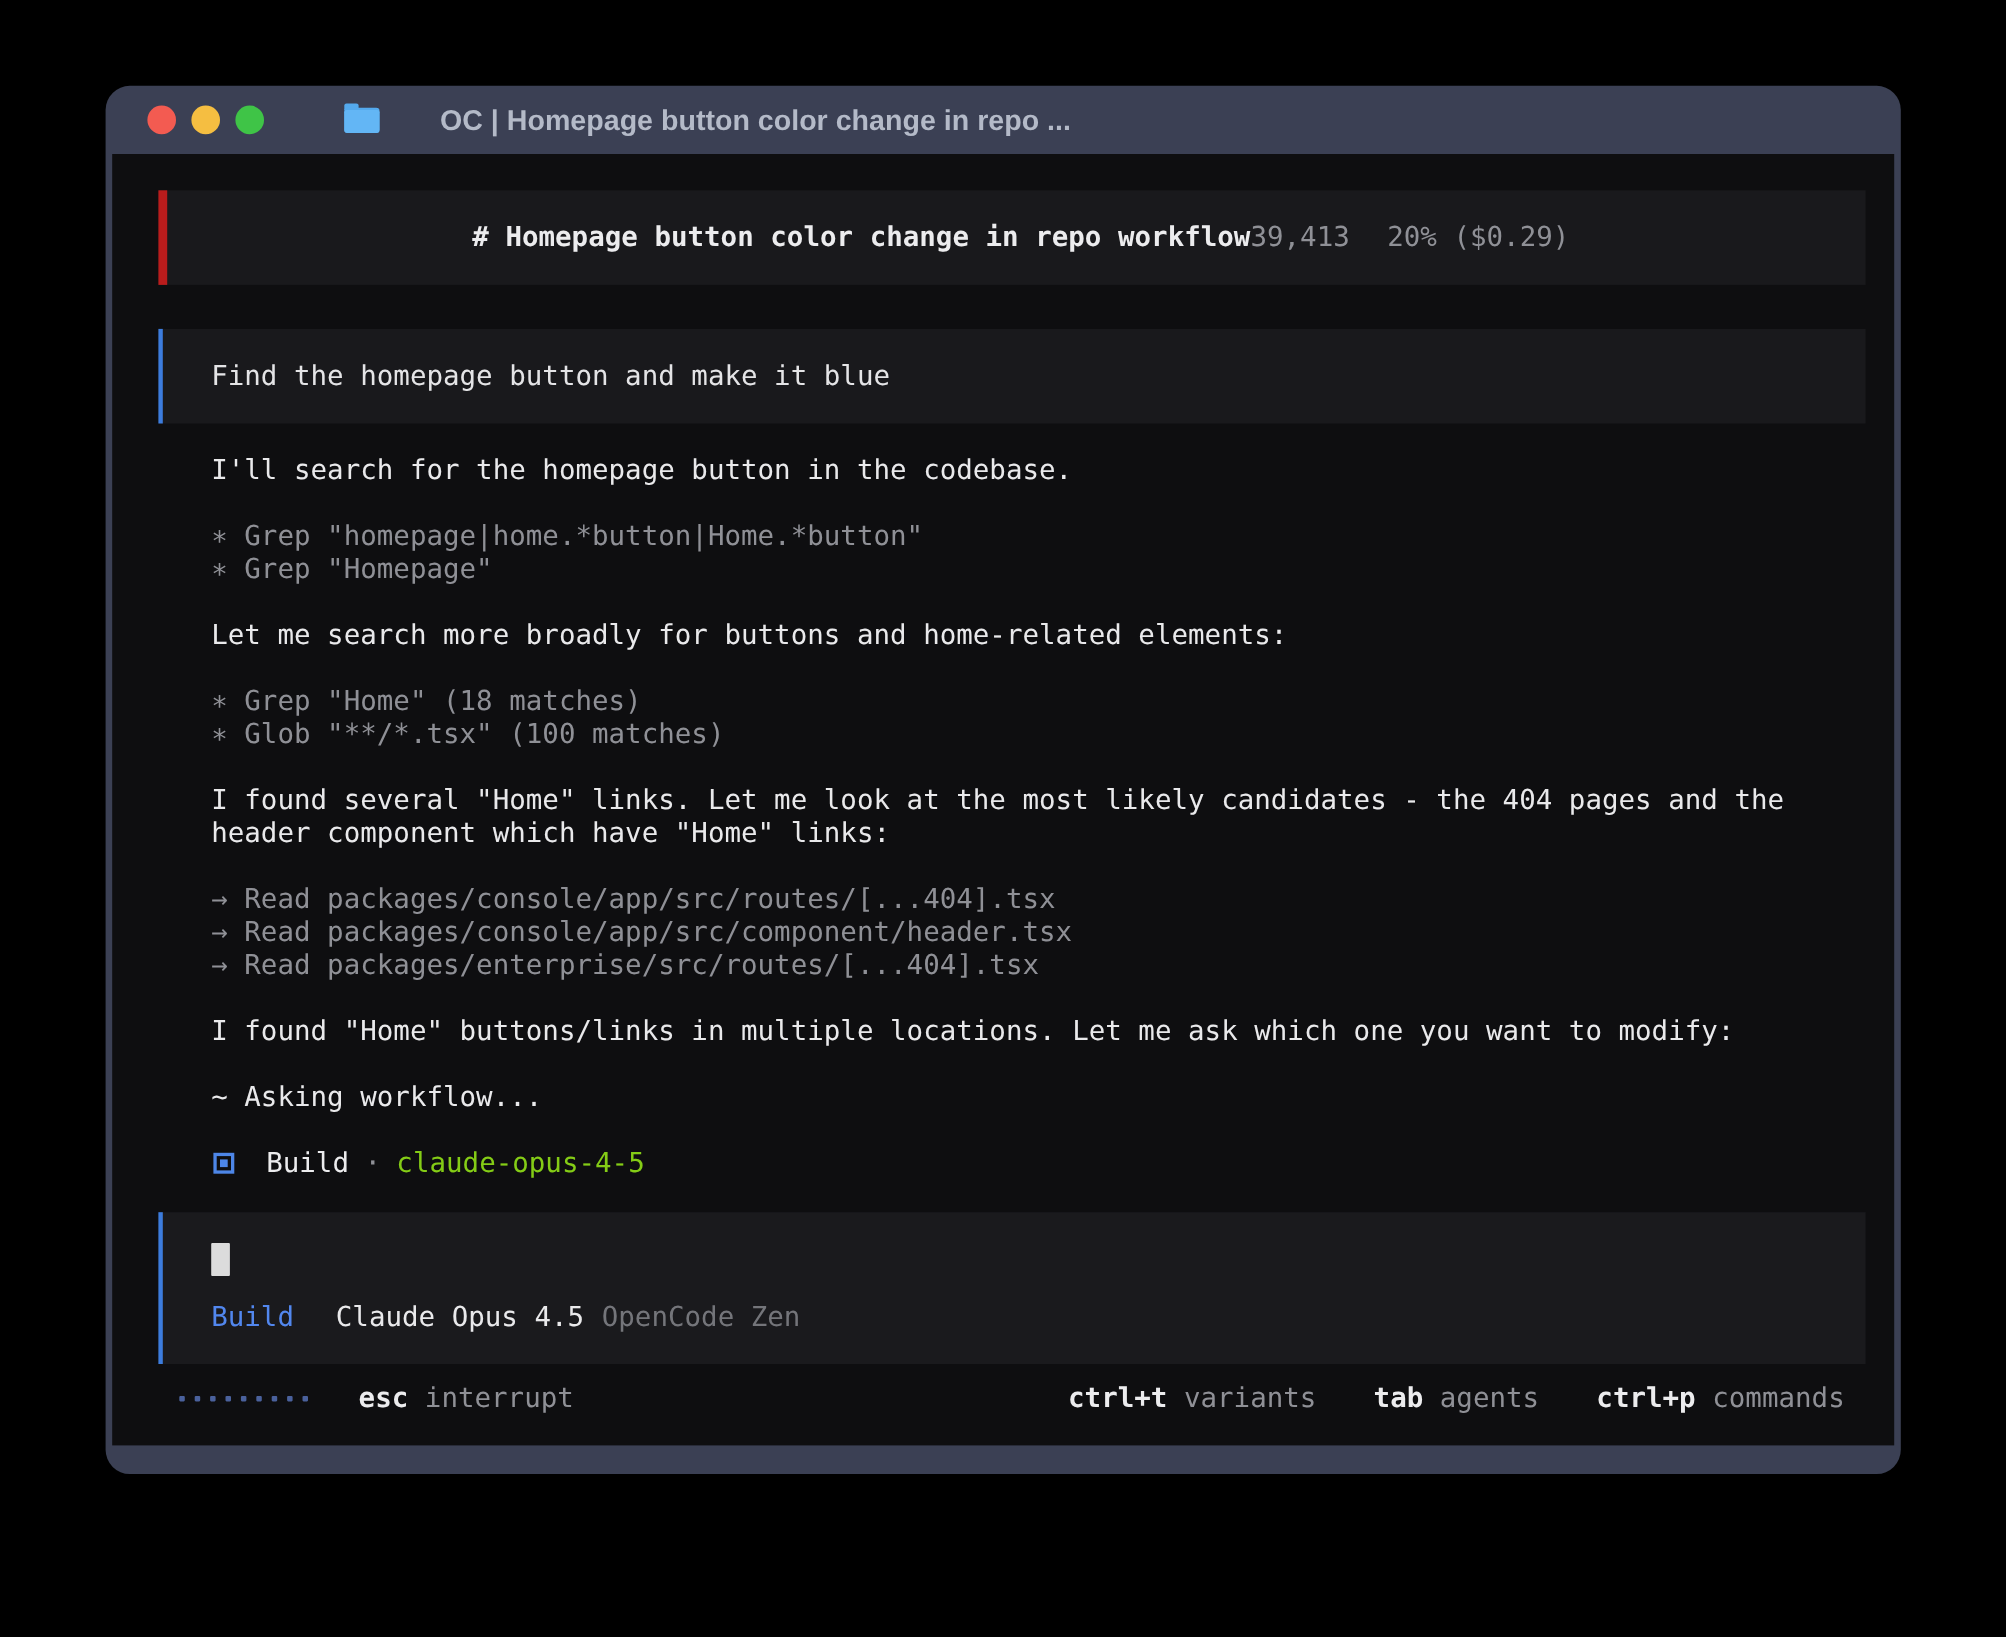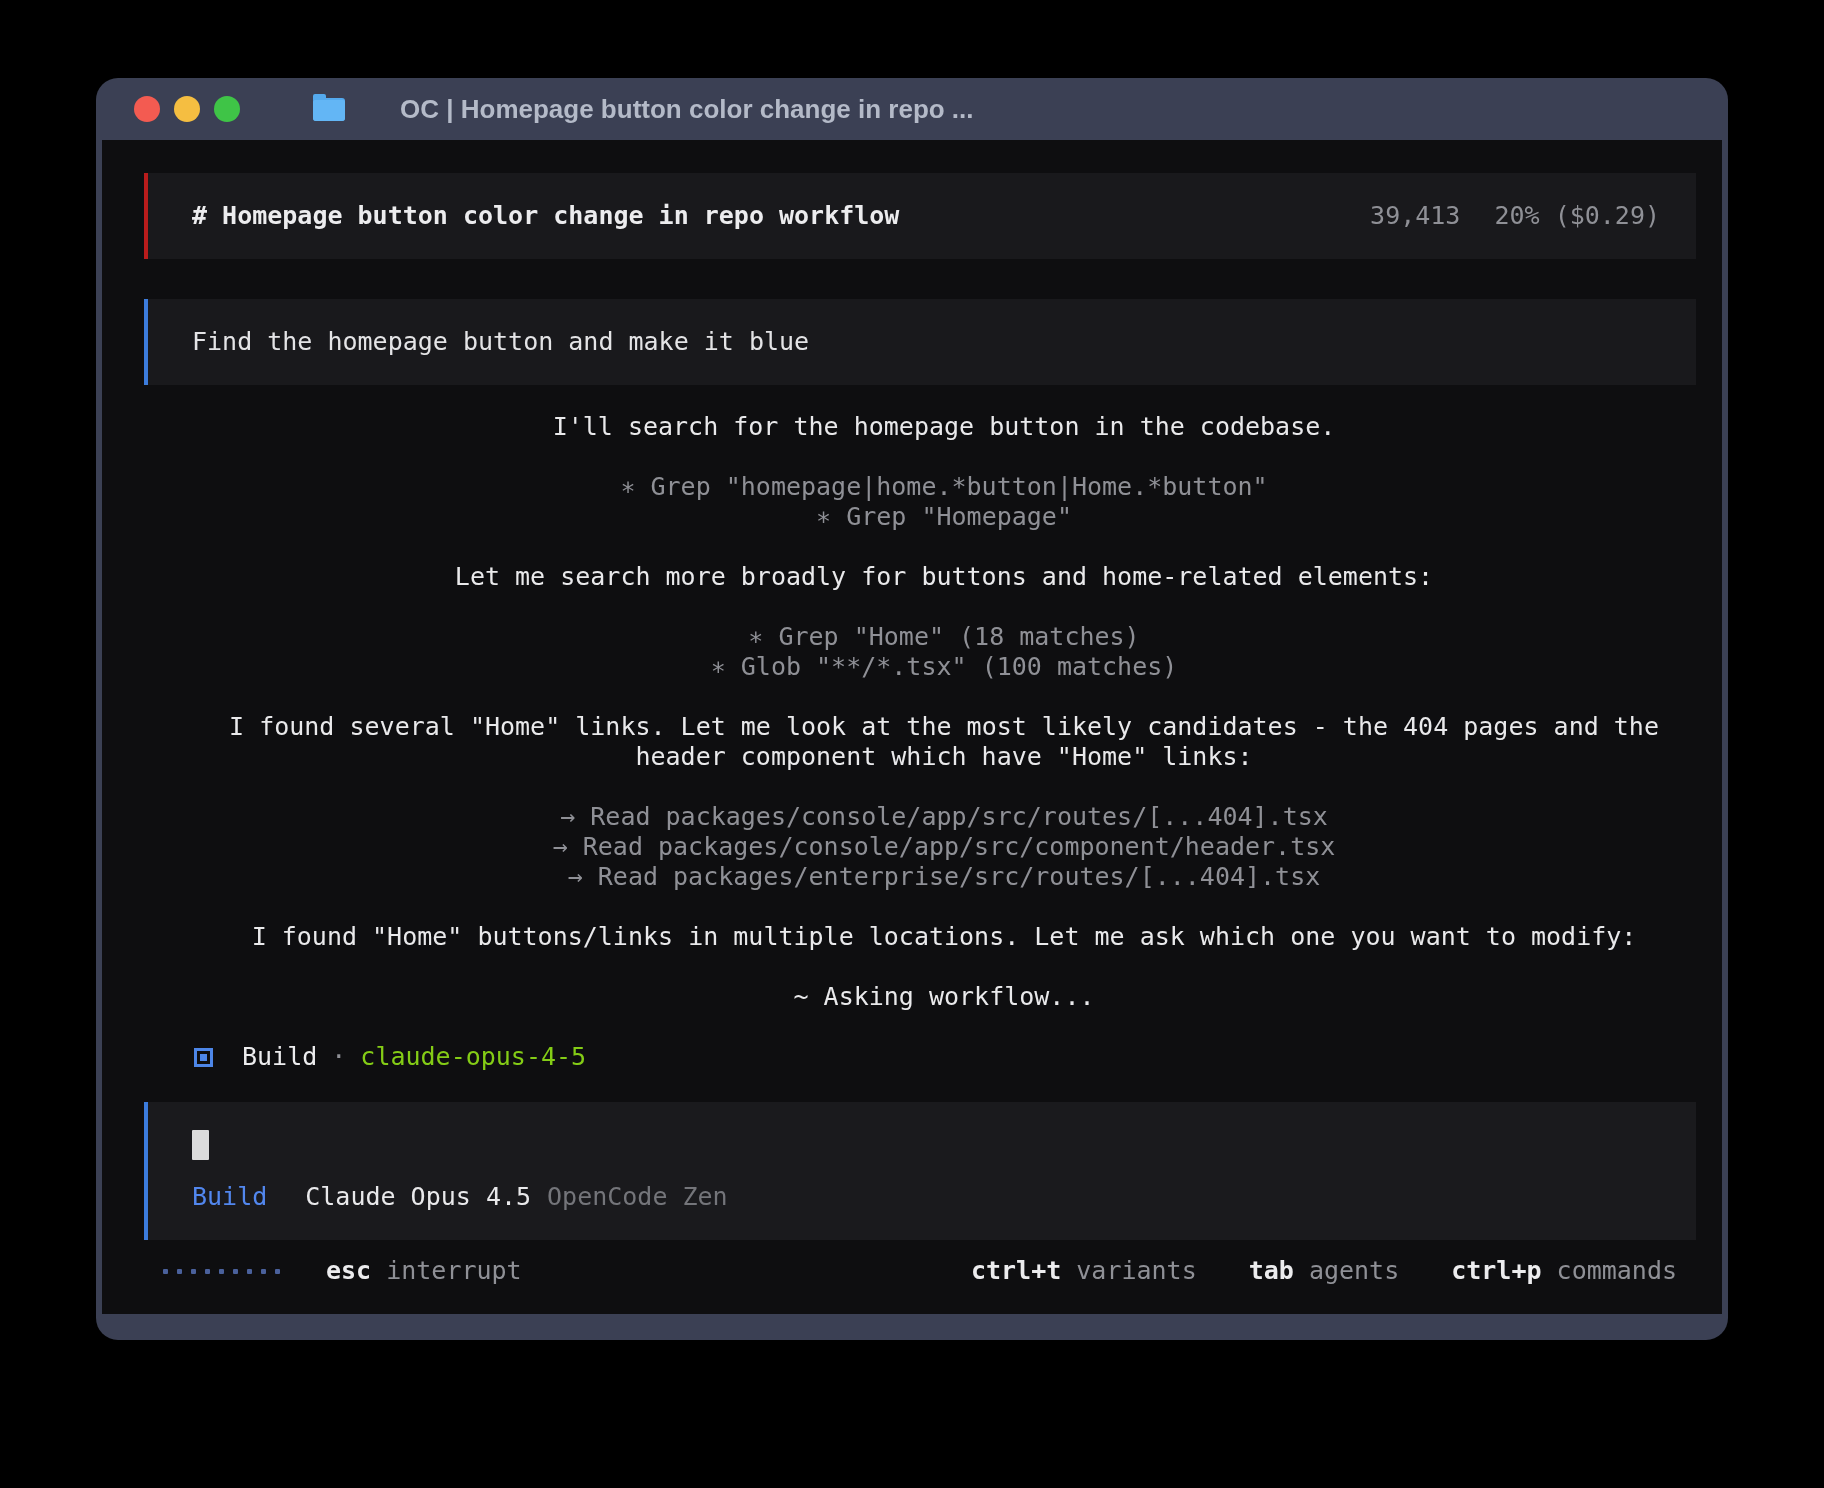"# Homepage button color change" .block.header-block { border-left: 4px solid #b91c1c -> 8px solid #b91c1c; justify-content: space-between -> center }
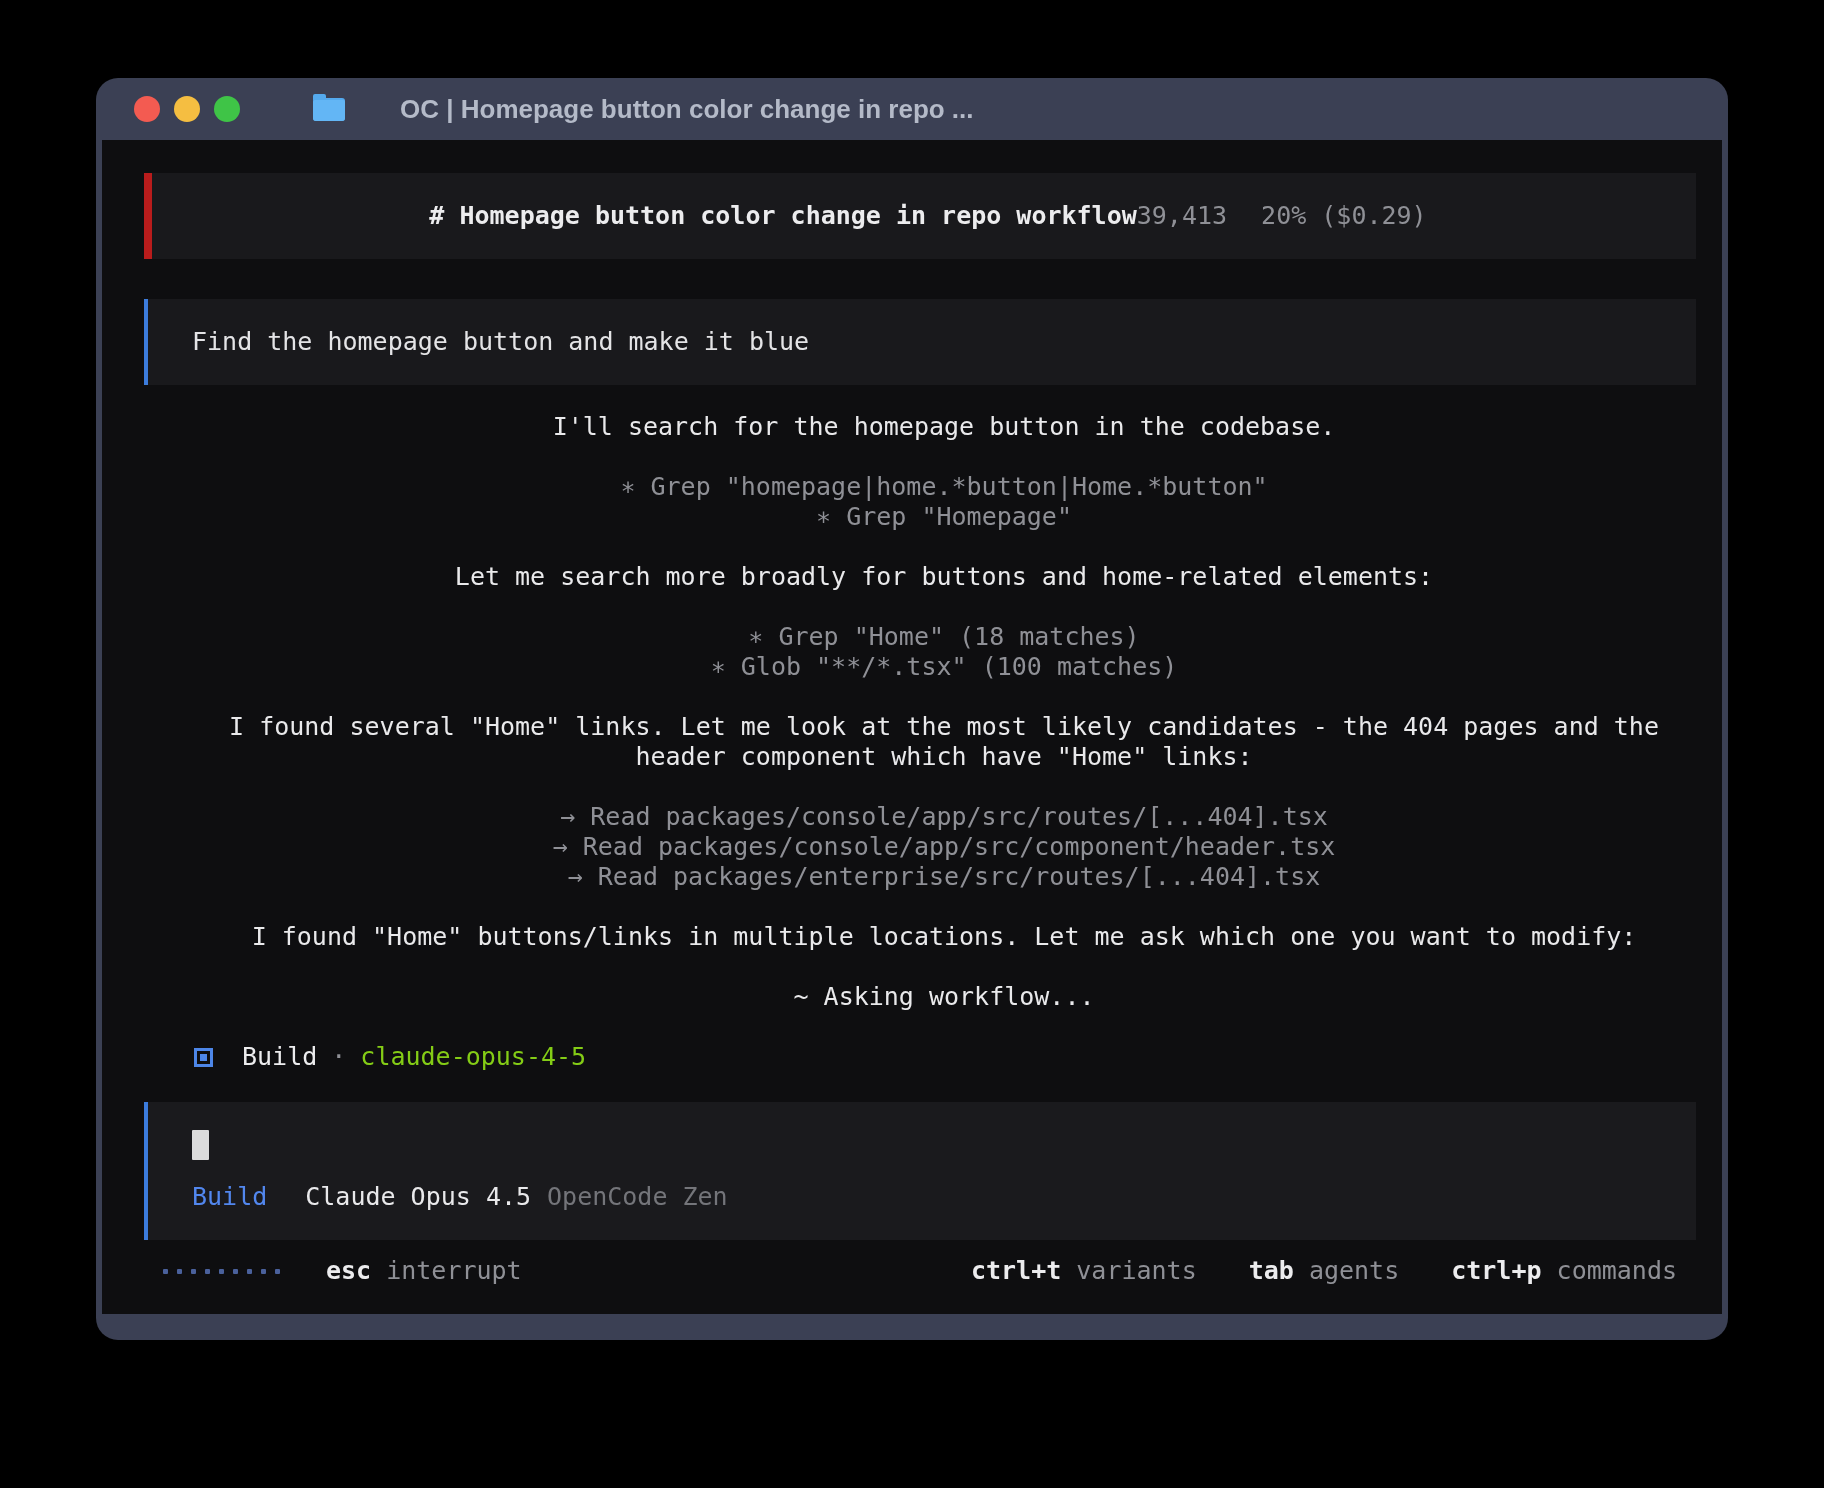"Find the homepage button and" .line { text-align: center -> none }
